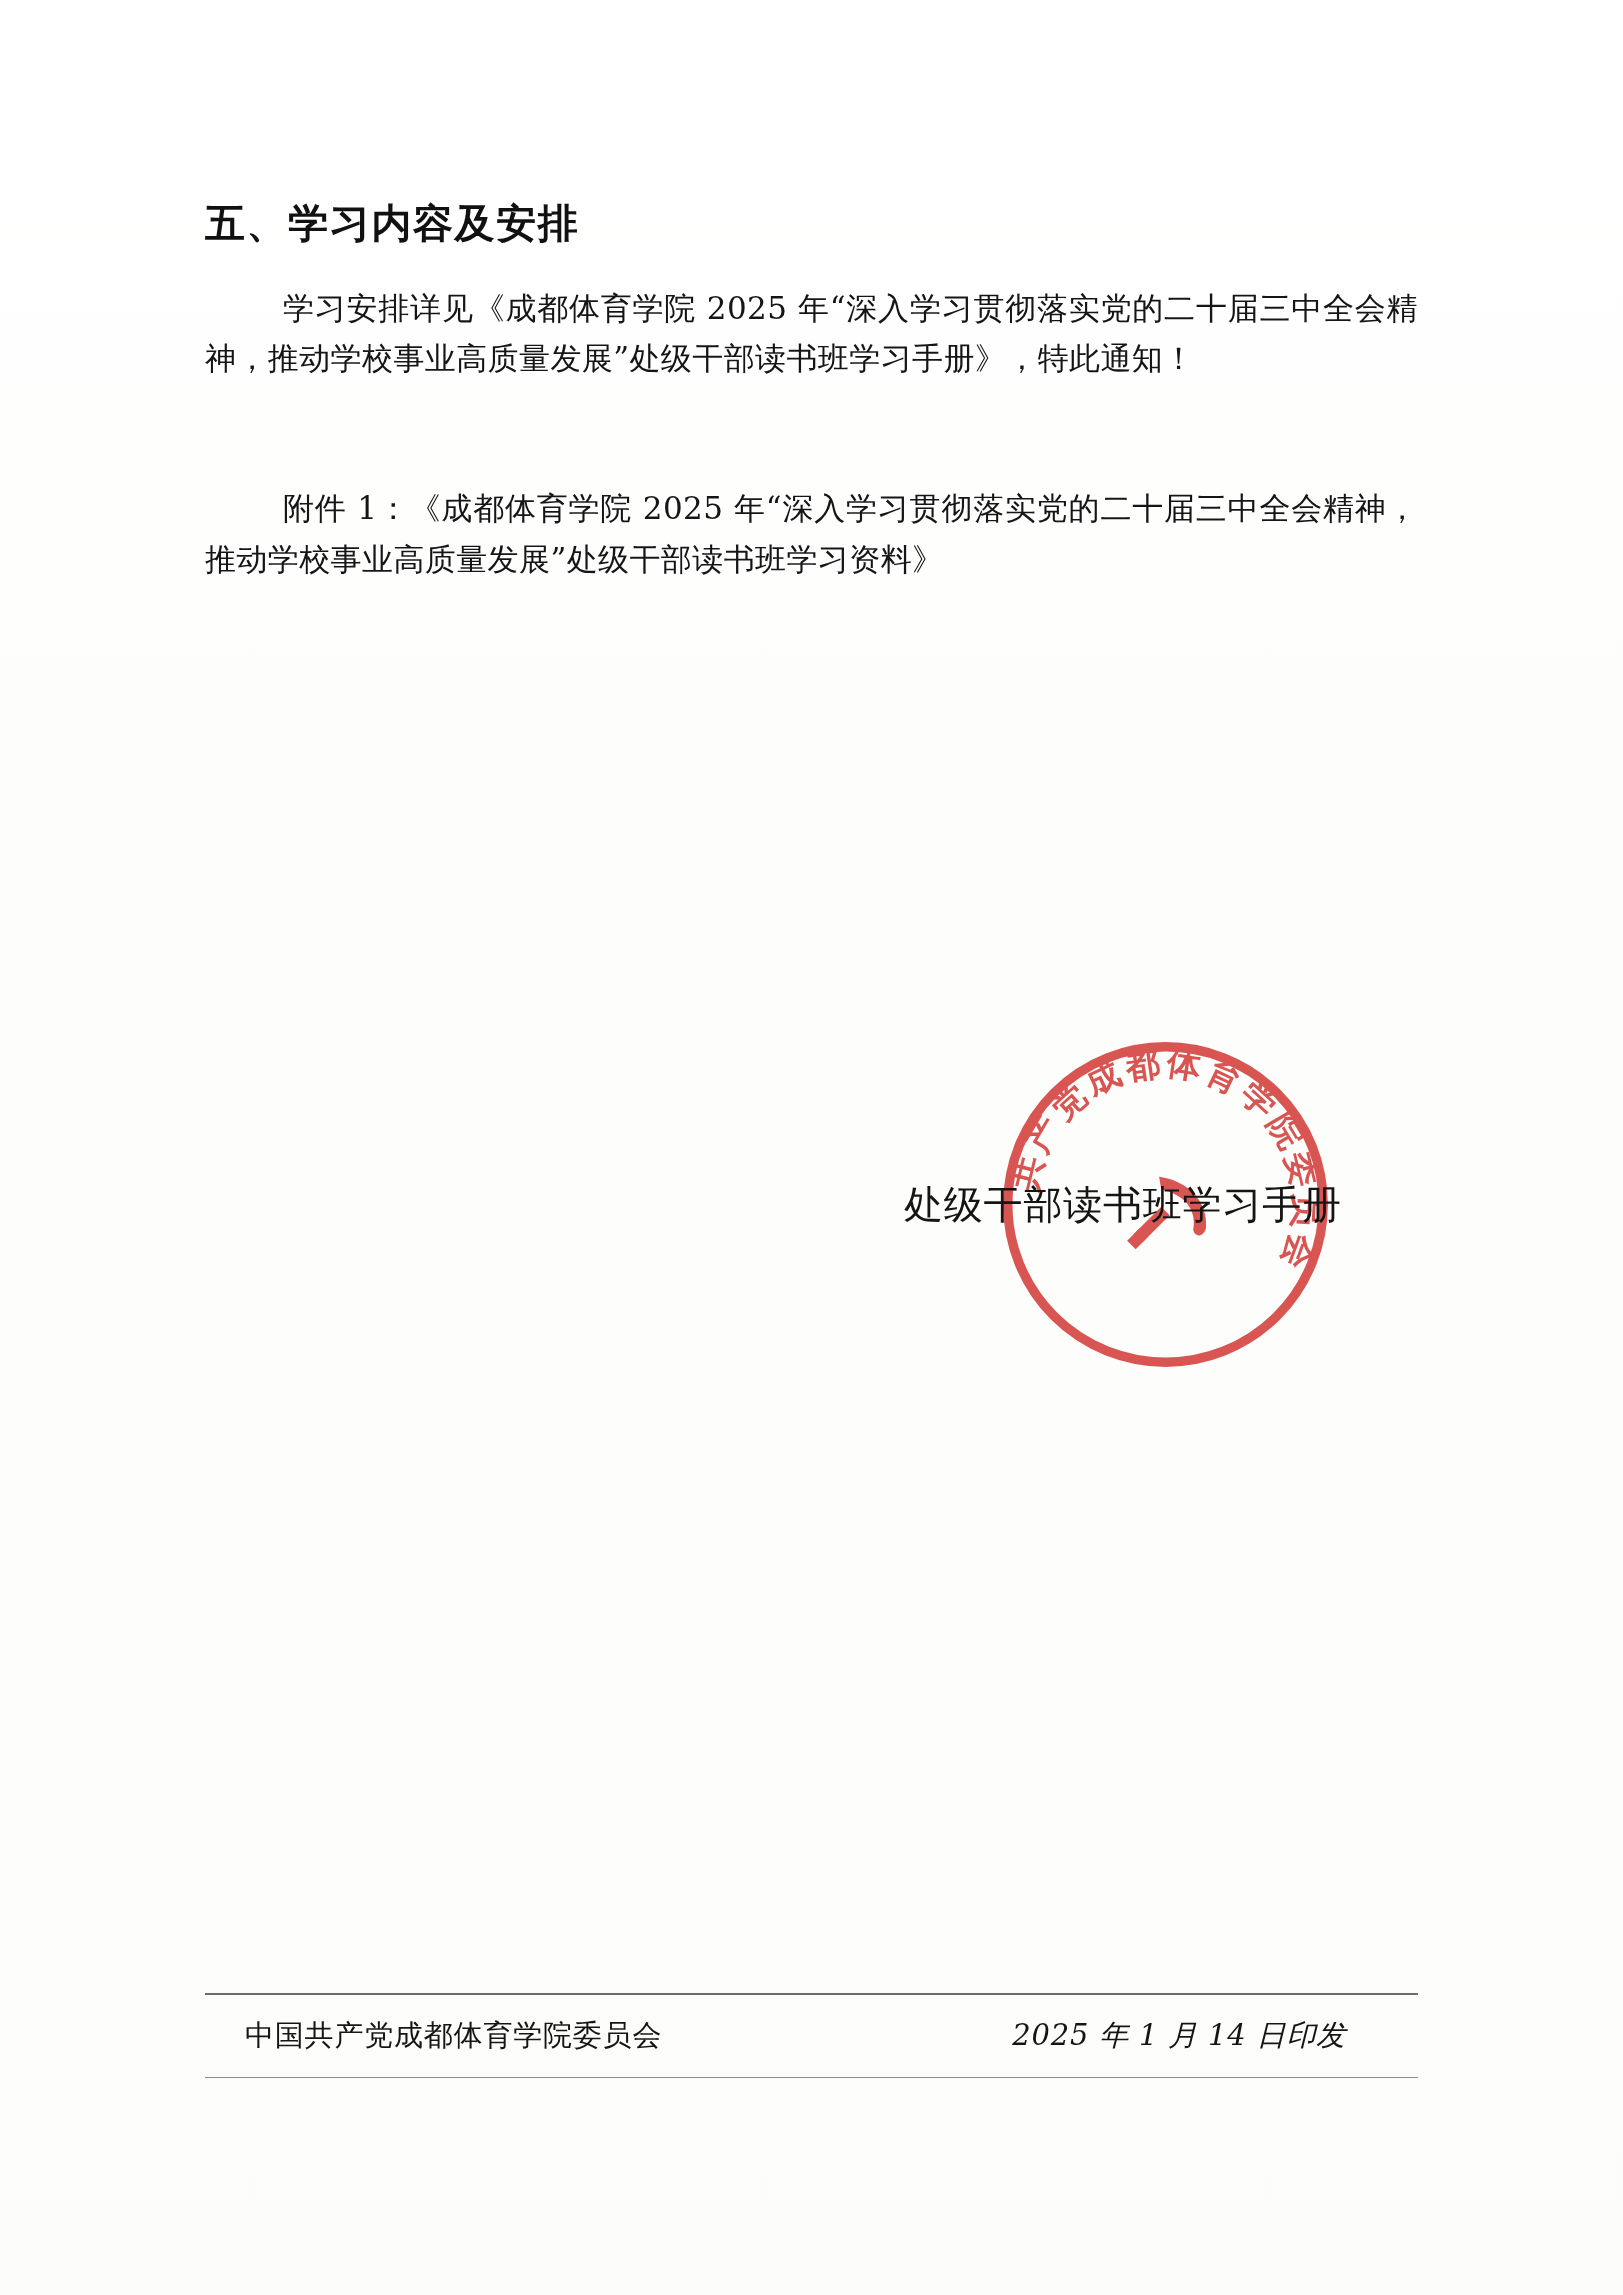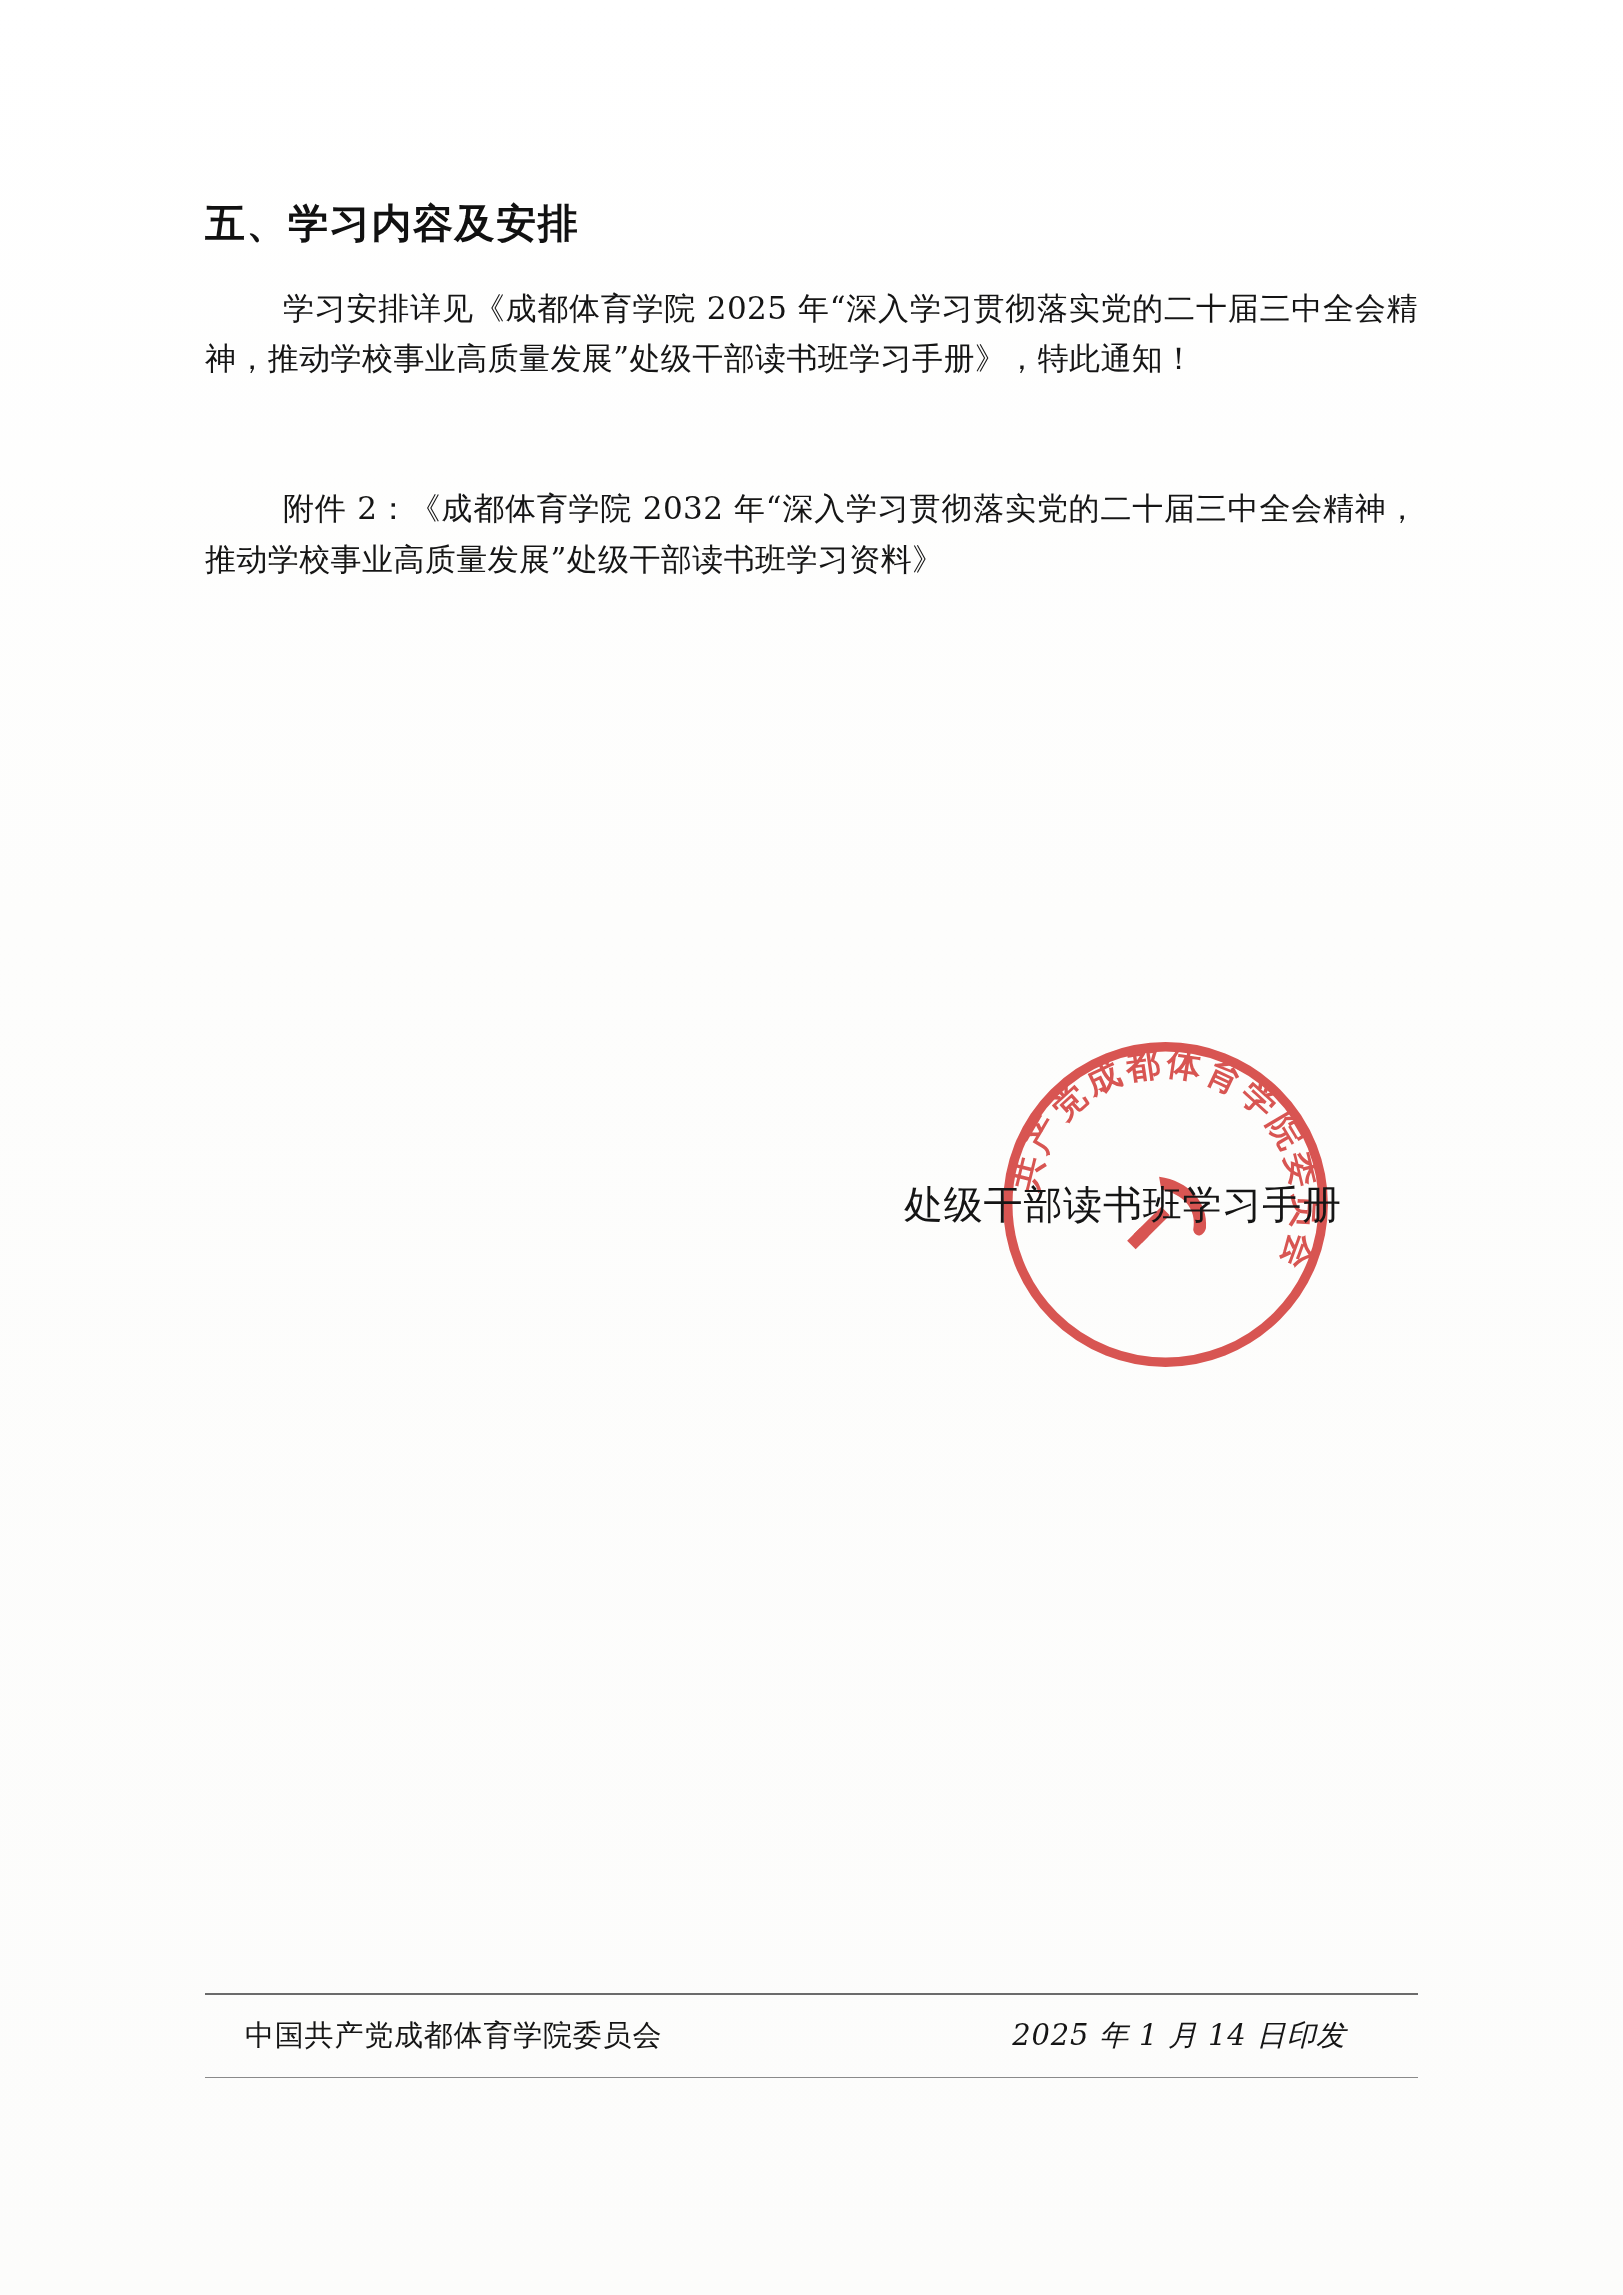"附件 2：《成都体育学院 2032" p.body-par { text: 2：《成都体育学院 2032 -> 1：《成都体育学院 2025 }
